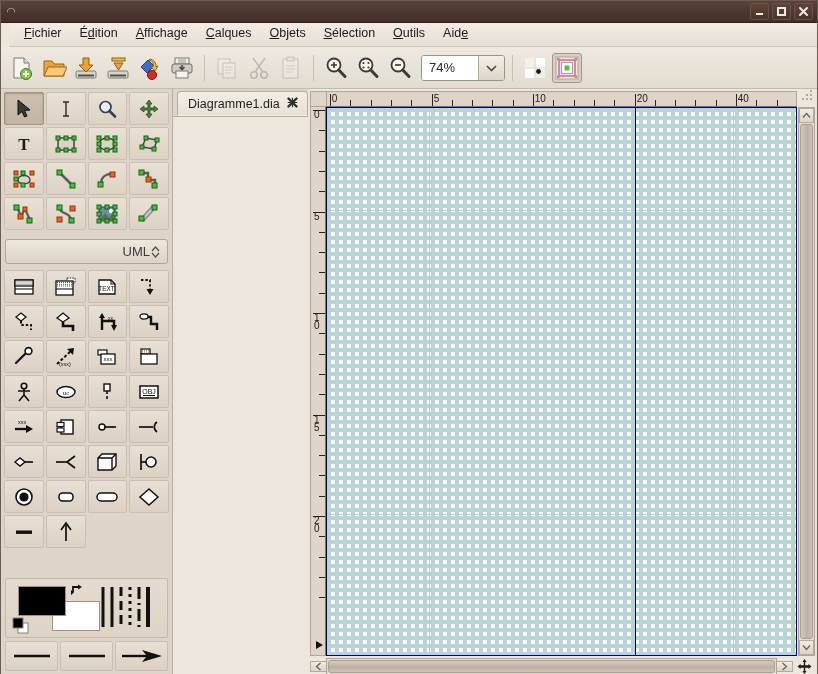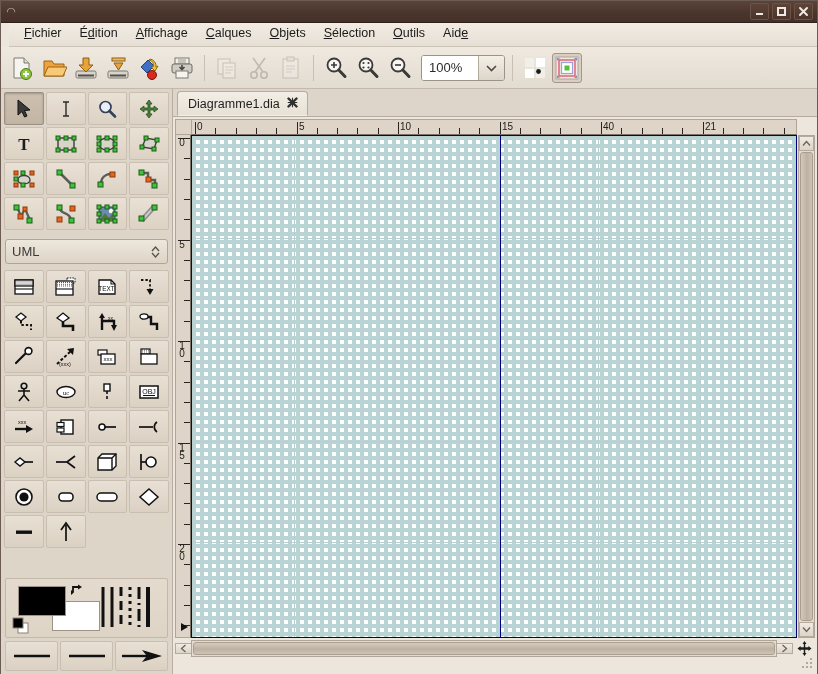"100%" div.zval { text: 100% -> 74% }
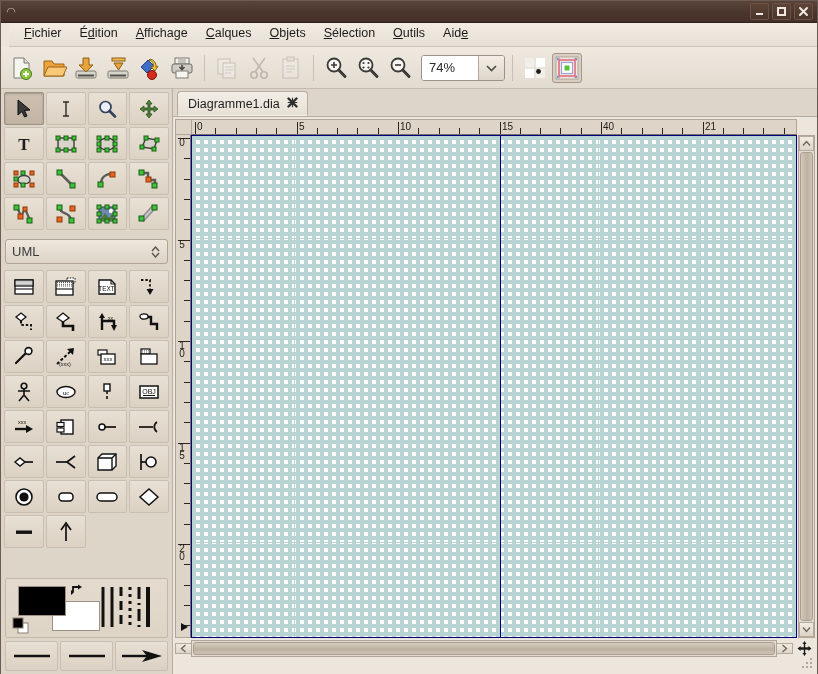"Diagramme1.dia" .diagram { flex-direction: column -> row }
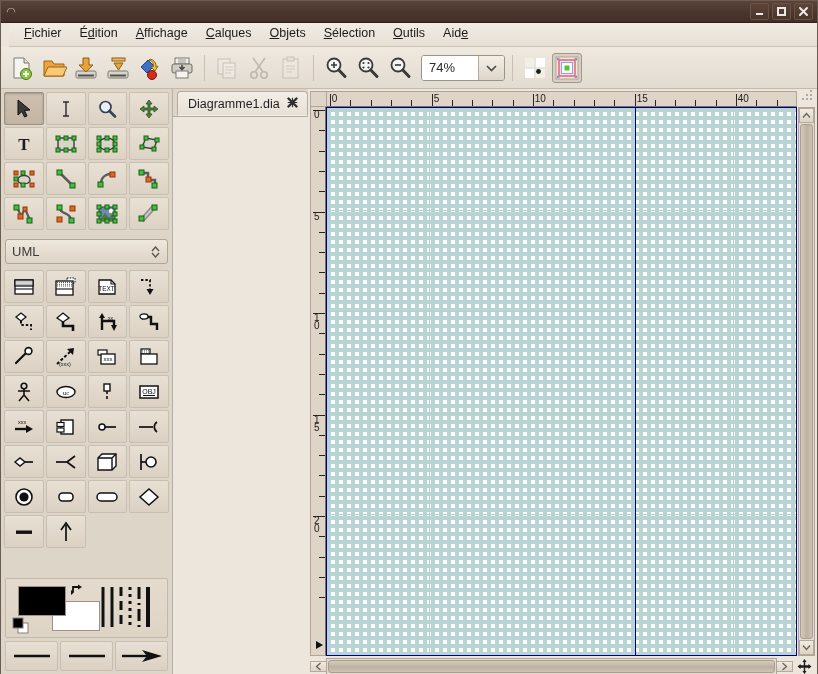"15" div.ruler-lab { text: 15 -> 20 }
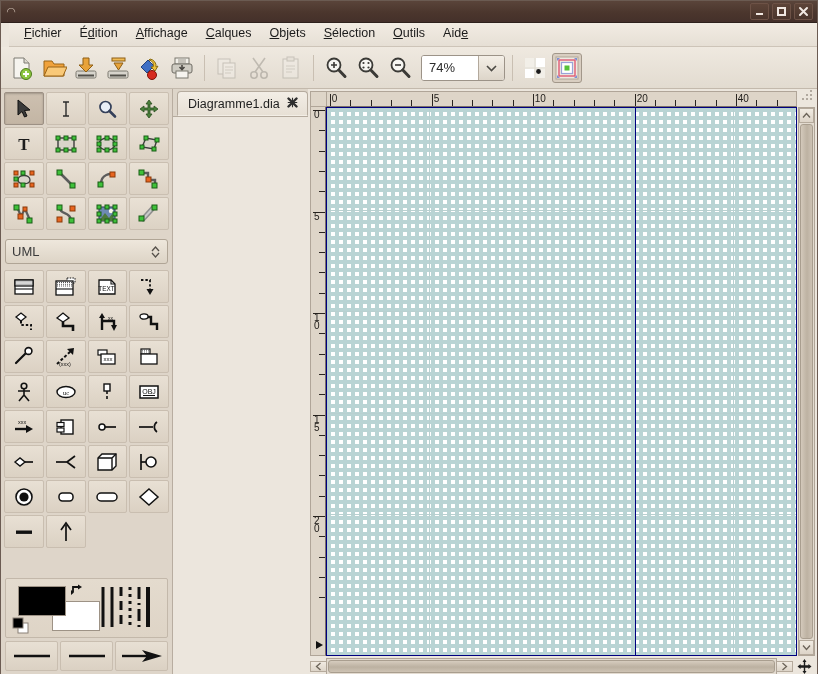"UML" .sheet-select .lbl { text-align: none -> right }
